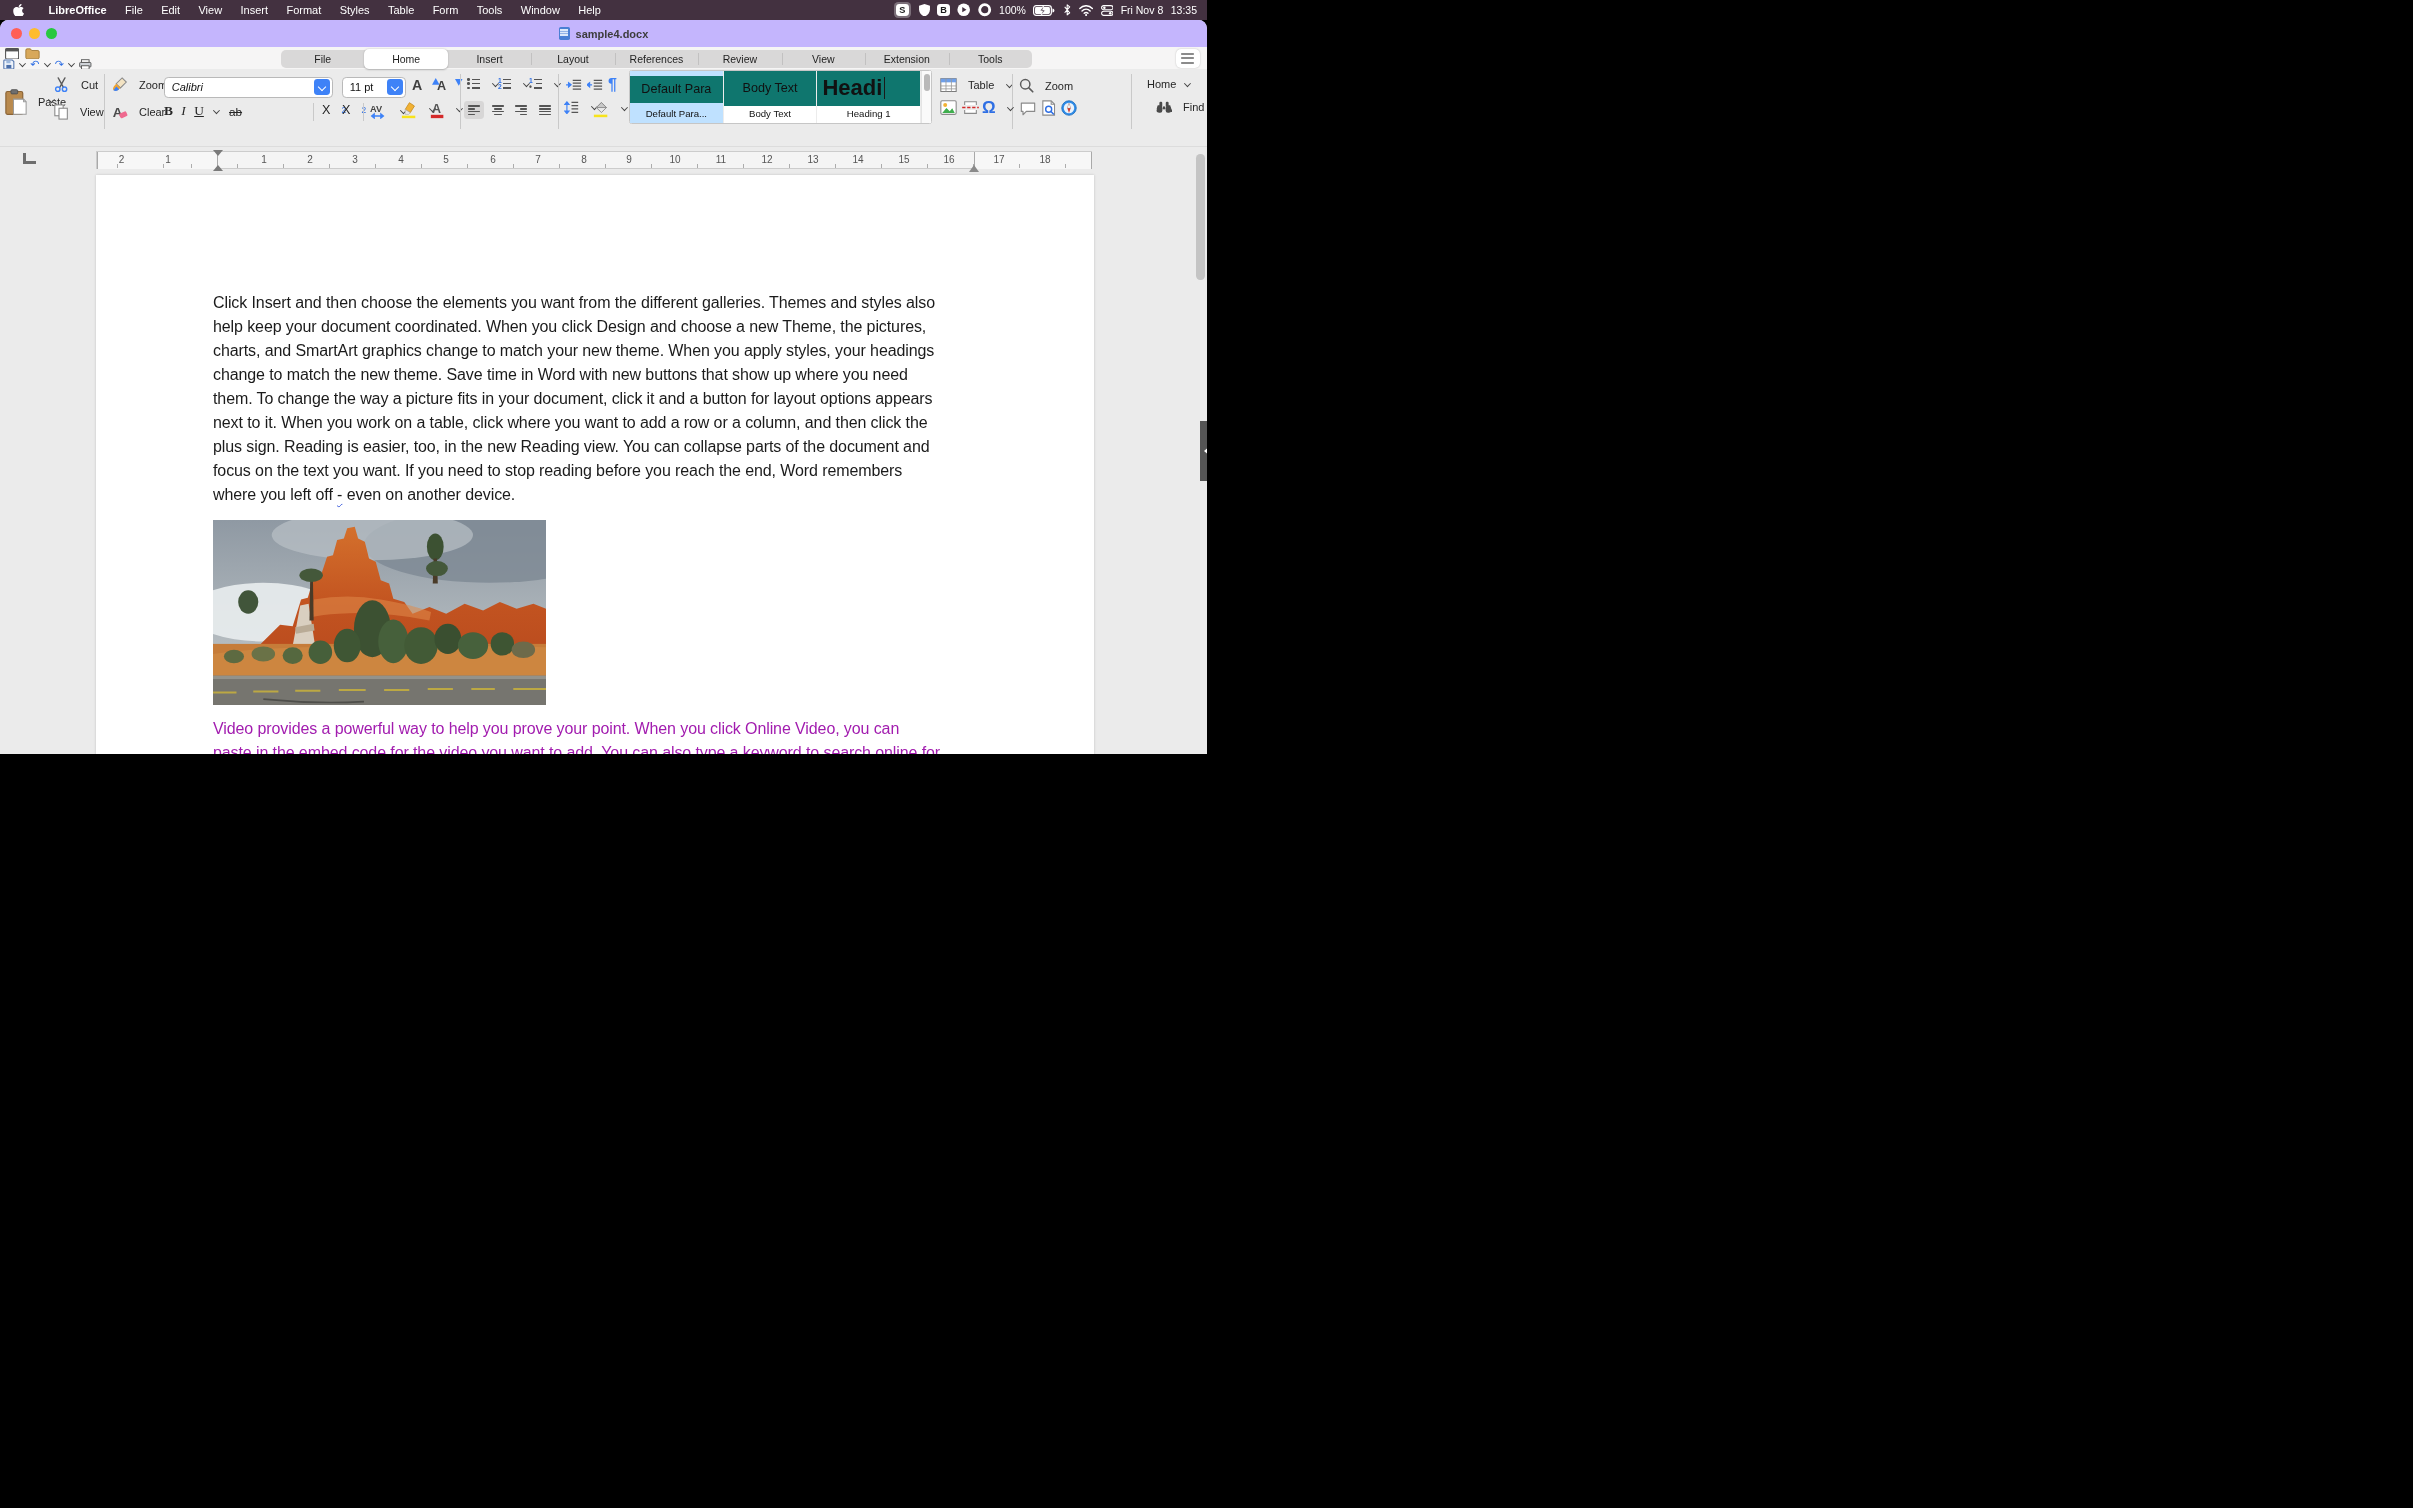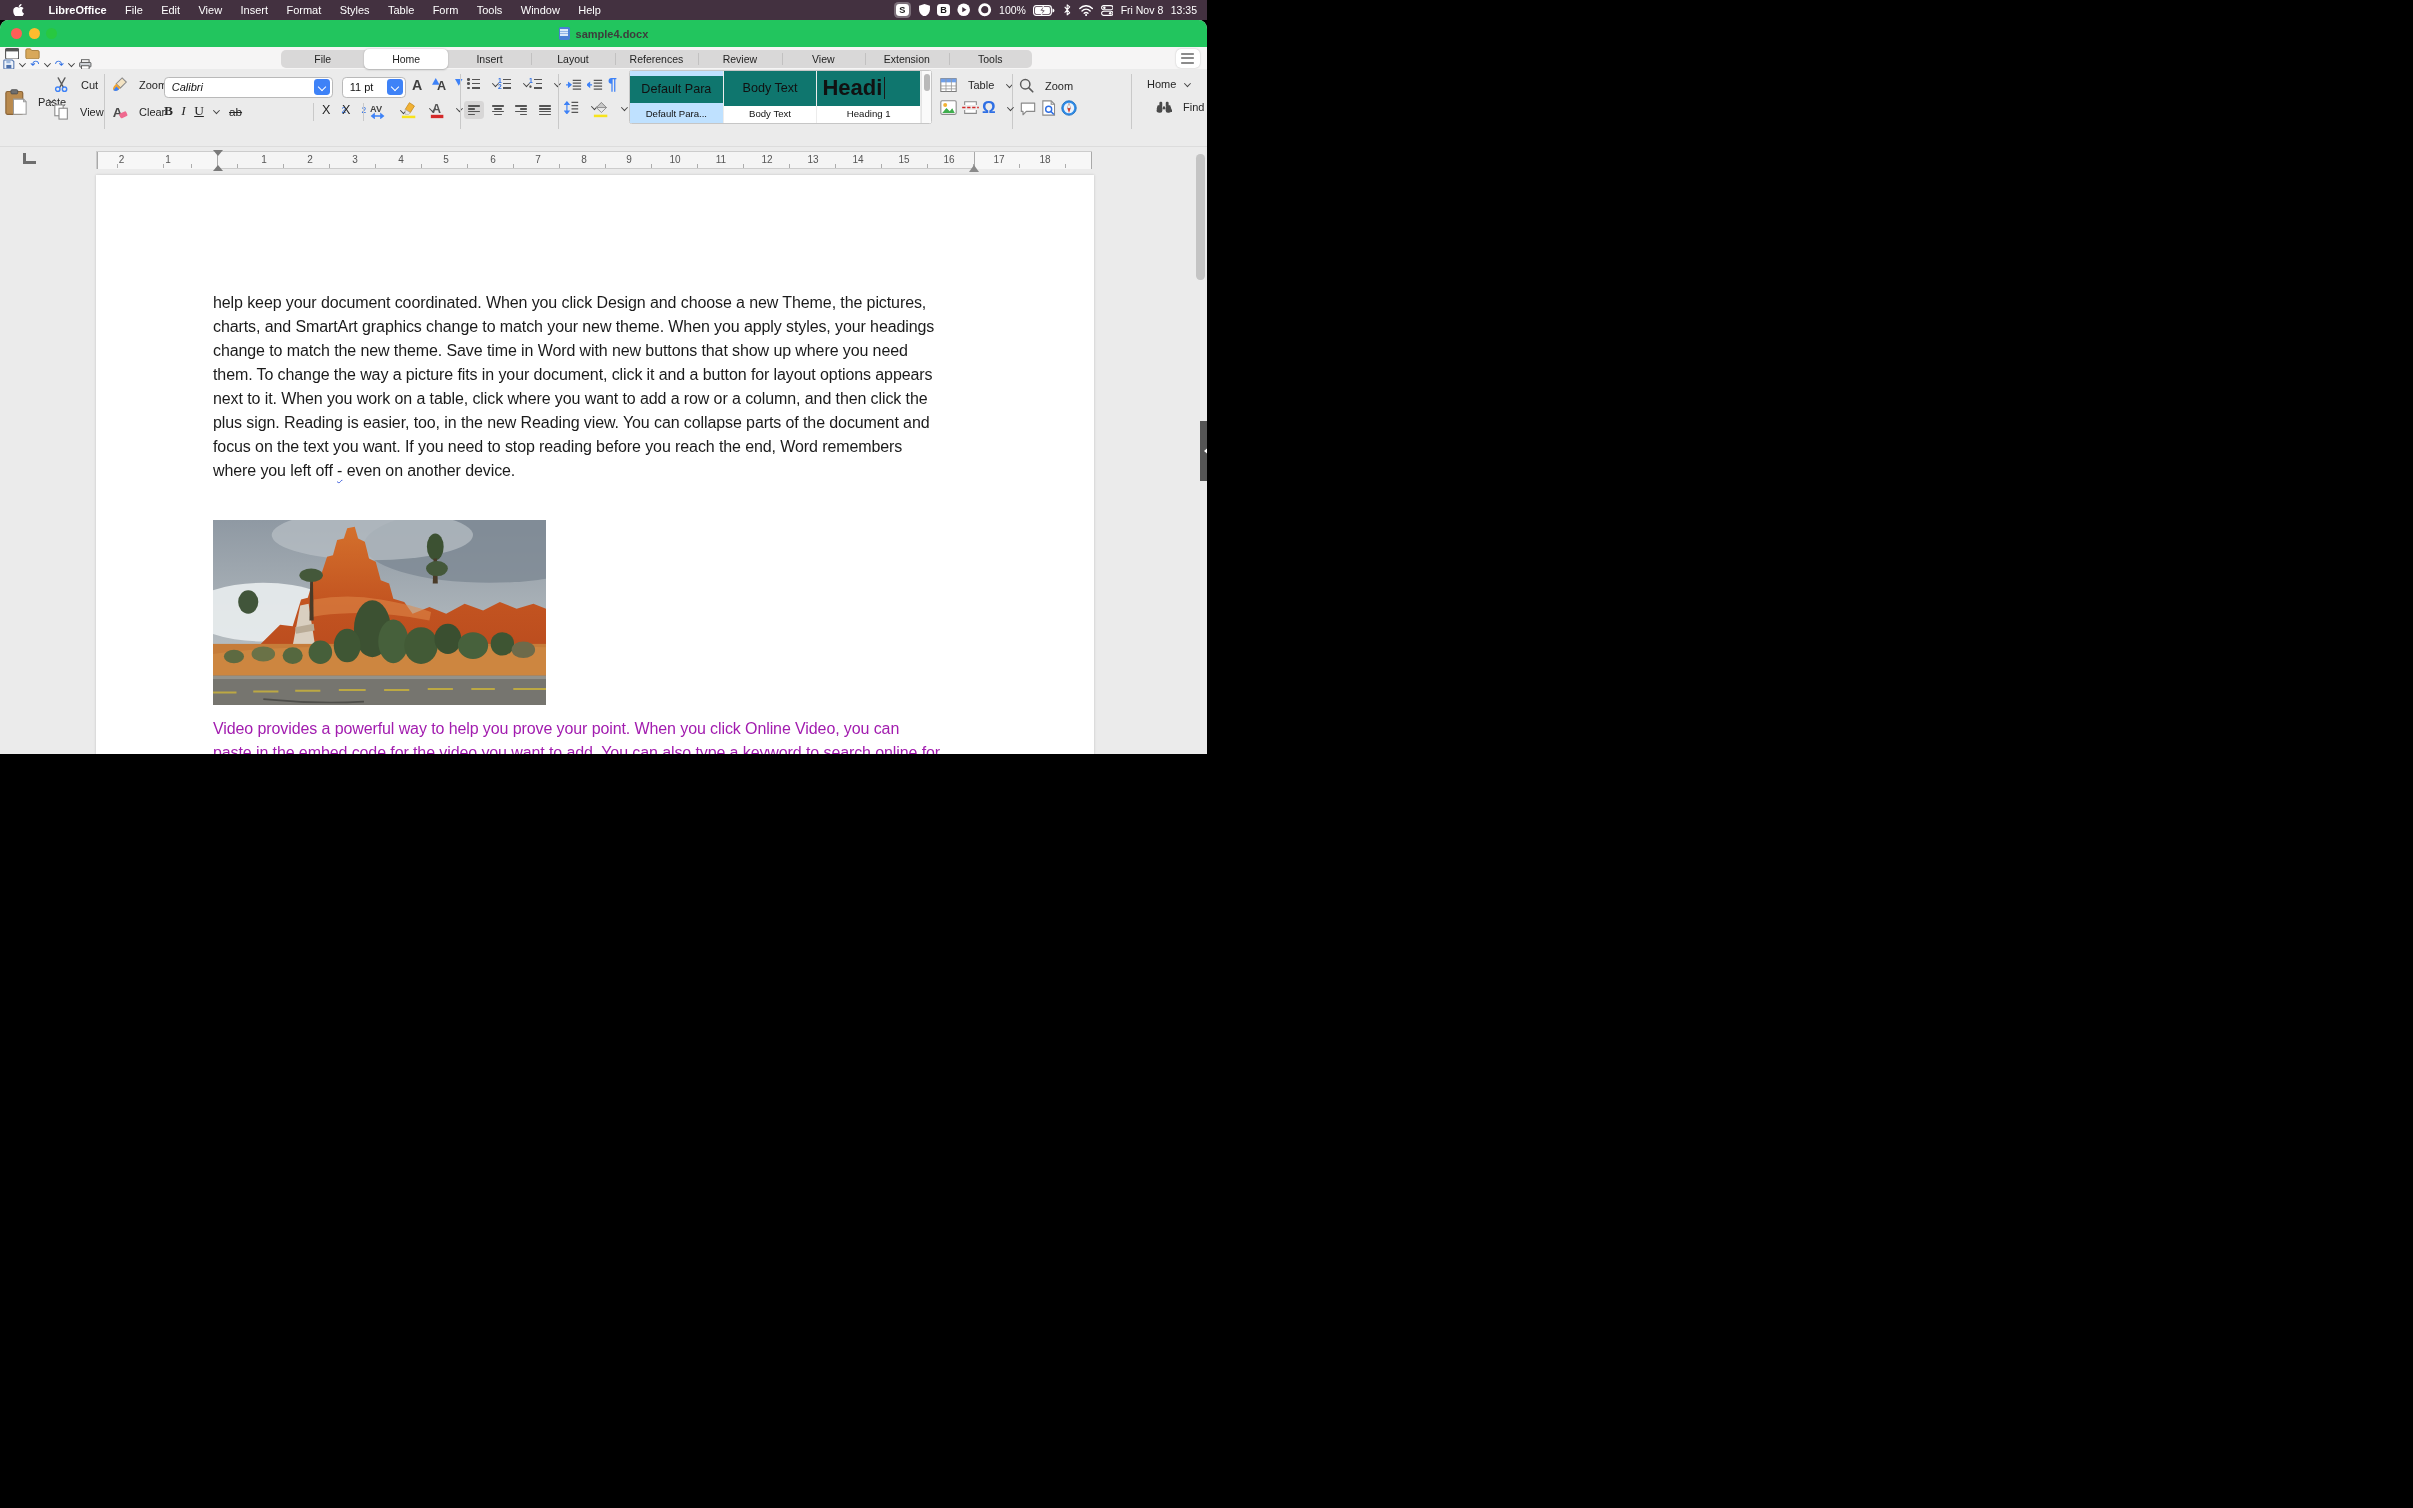"sample4.docx" .titlebar { background: #22c55e -> #c4b5fd }
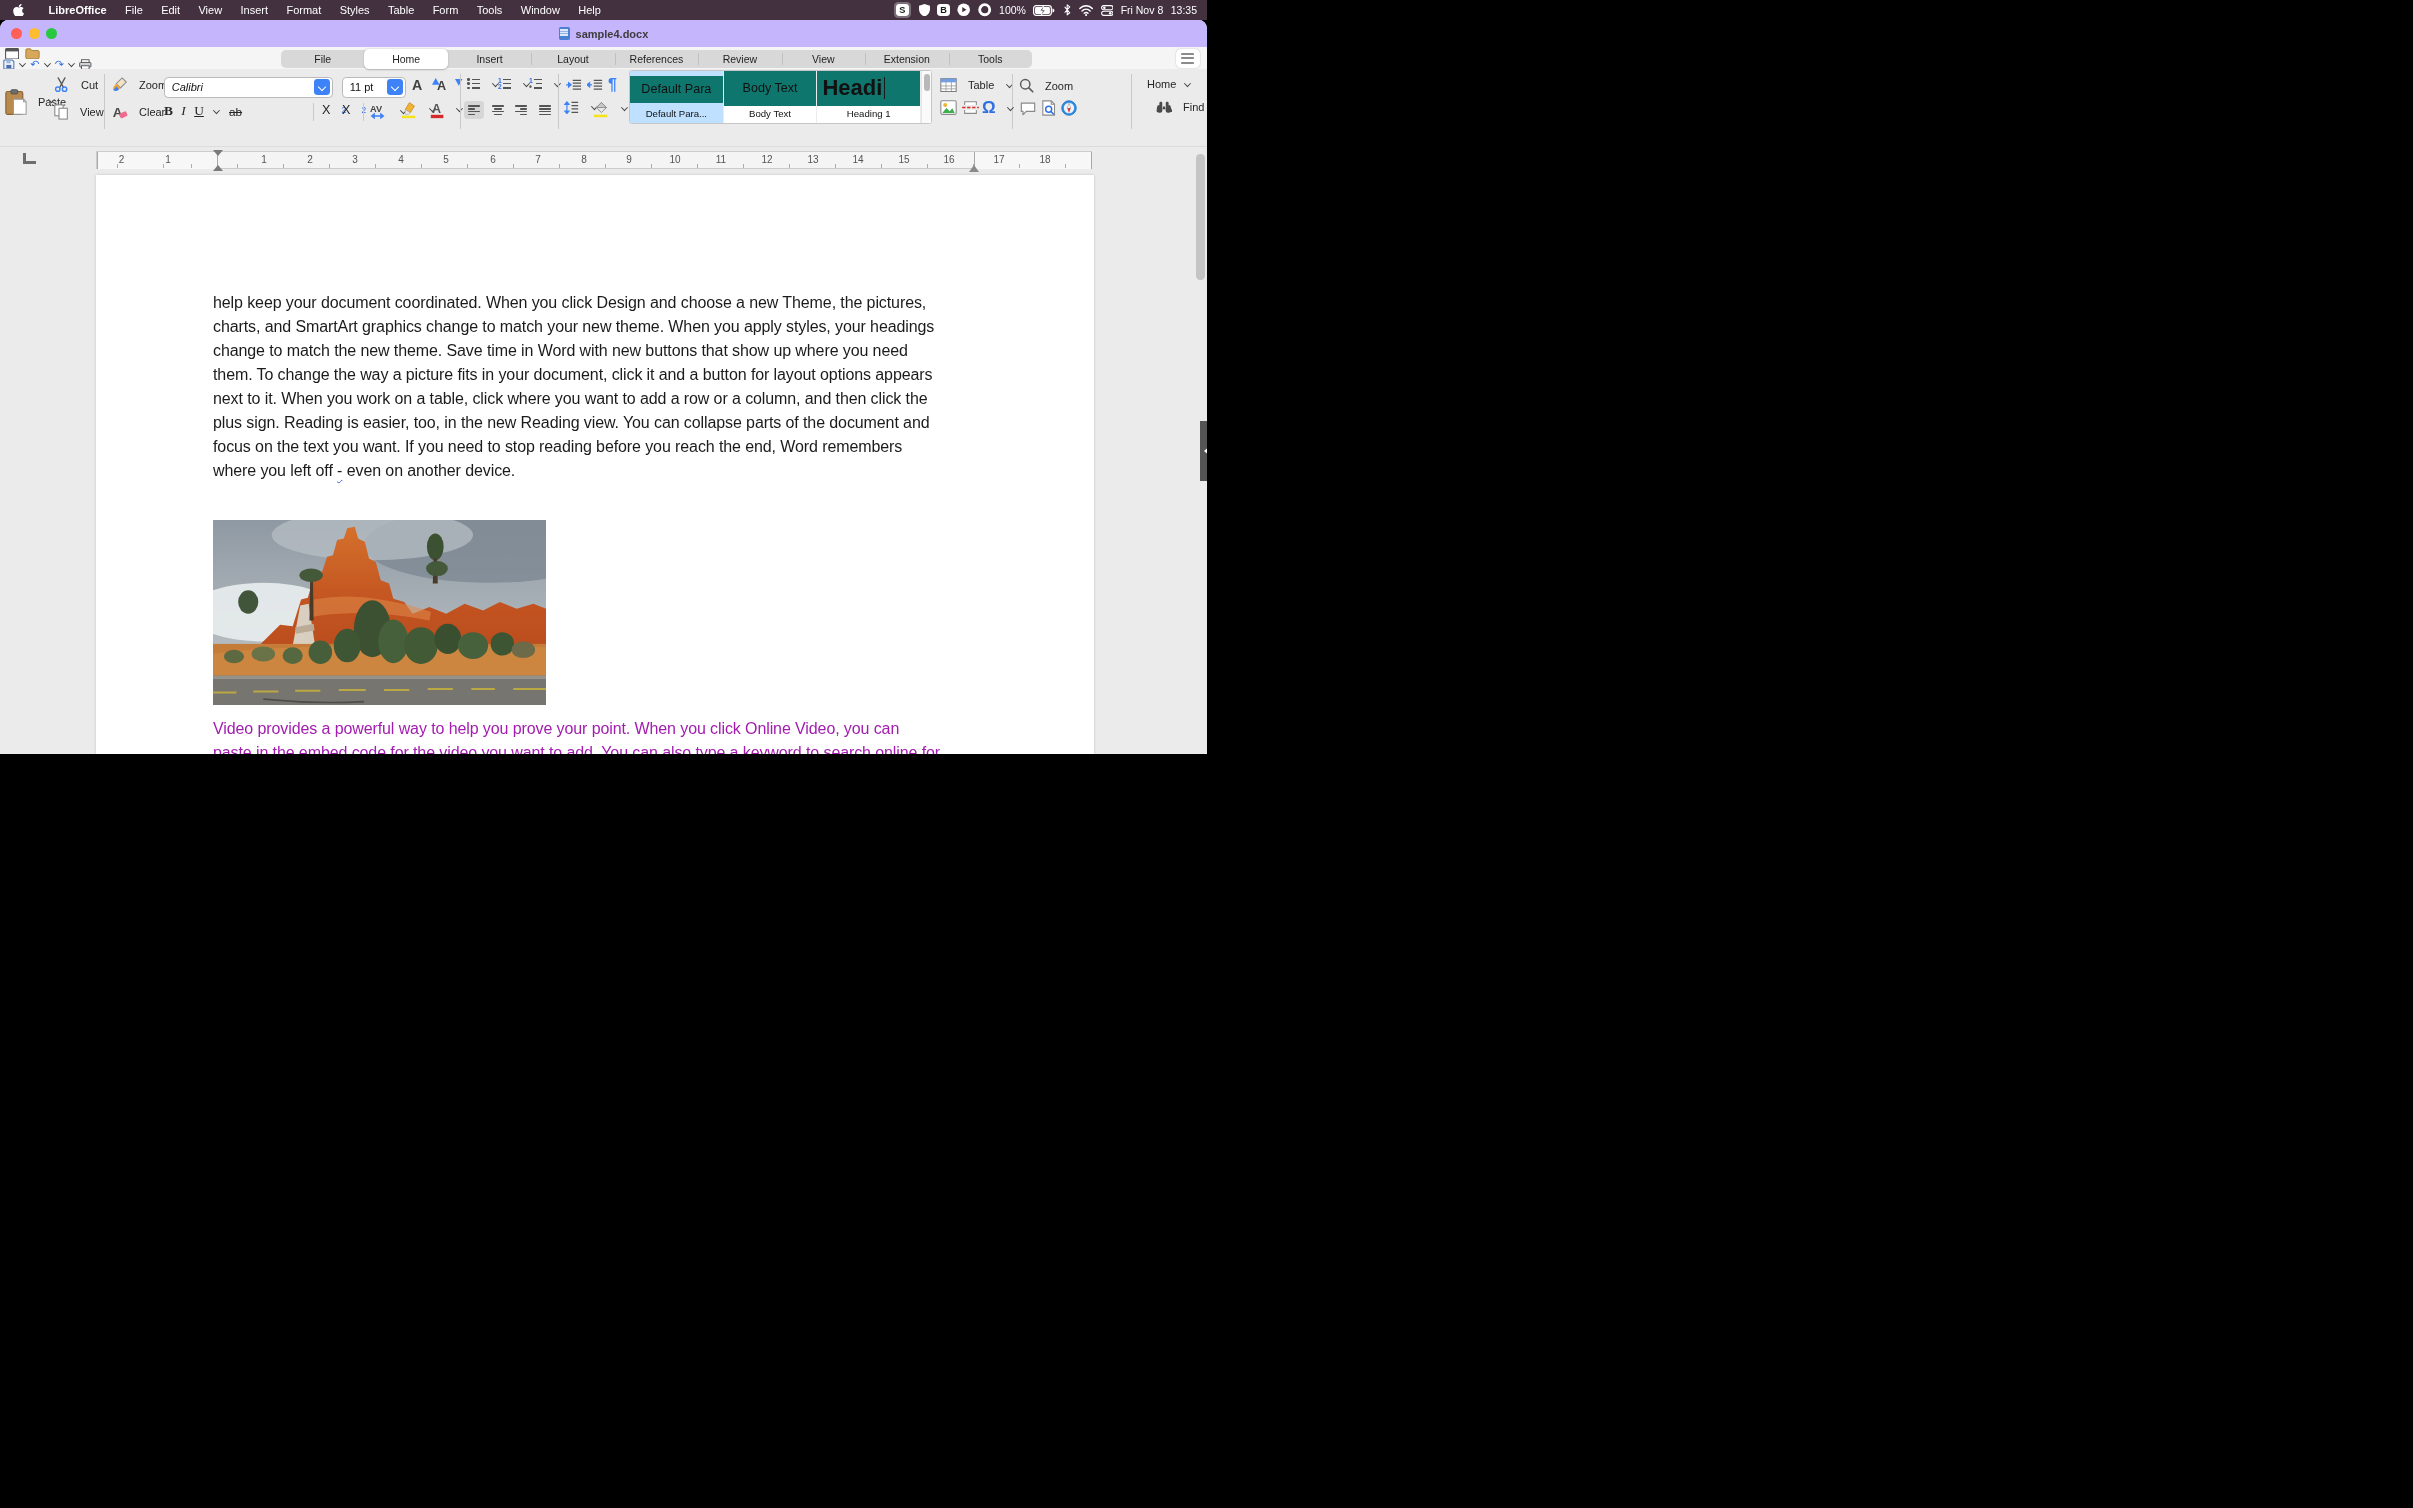"Click Insert and then choose" div.dline { html: none -> <div>Click Insert and then choose the elements you want from the different galleries. Themes and styles also</div> }
